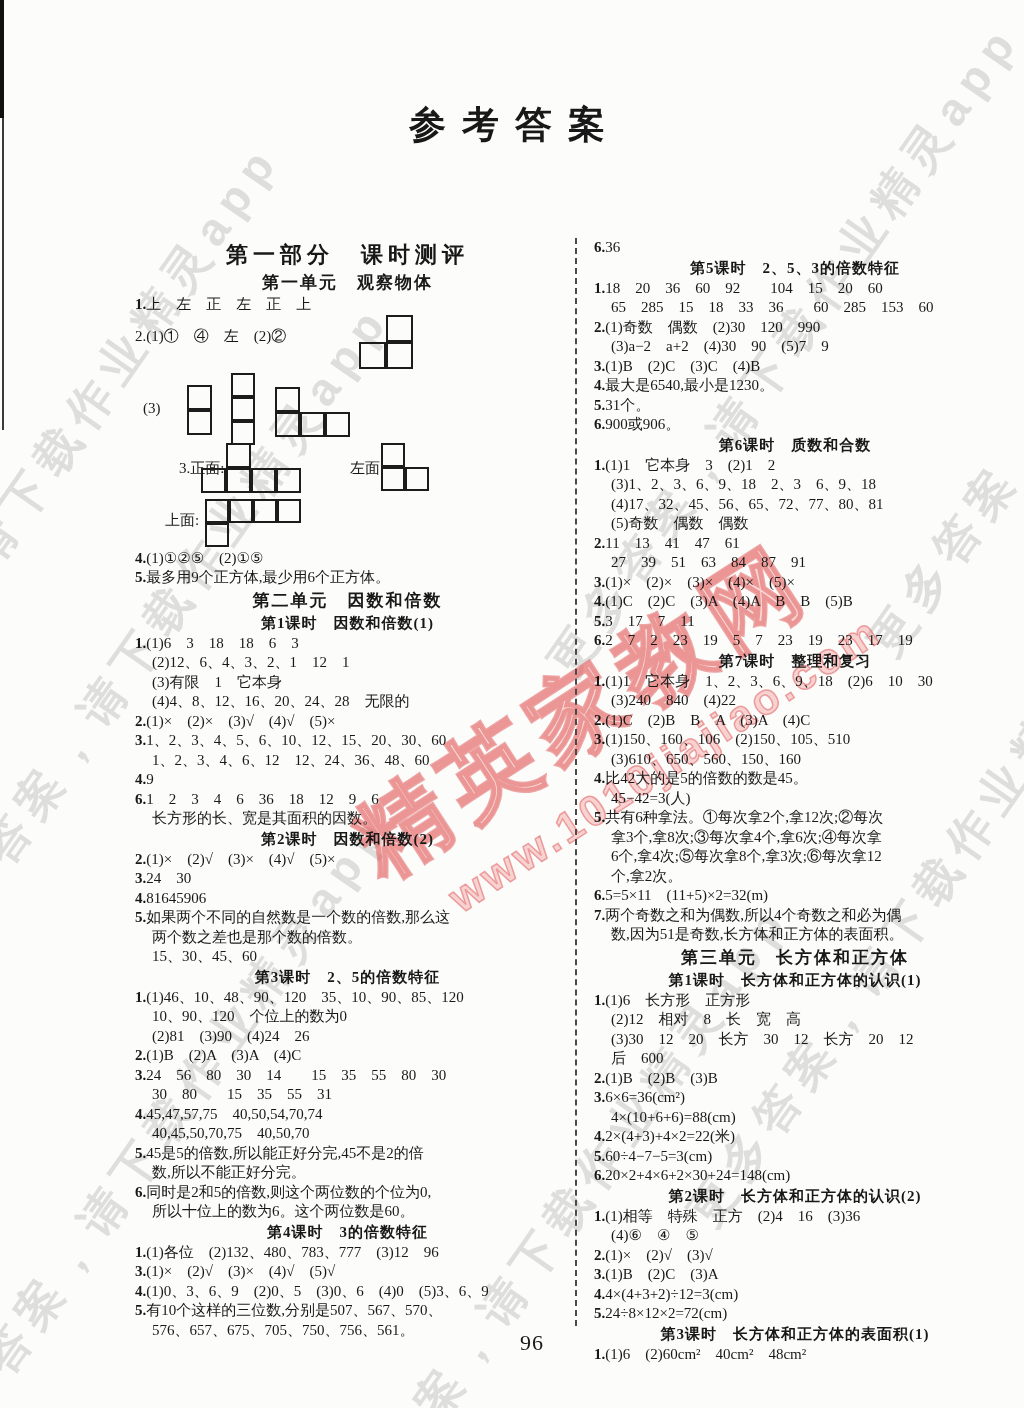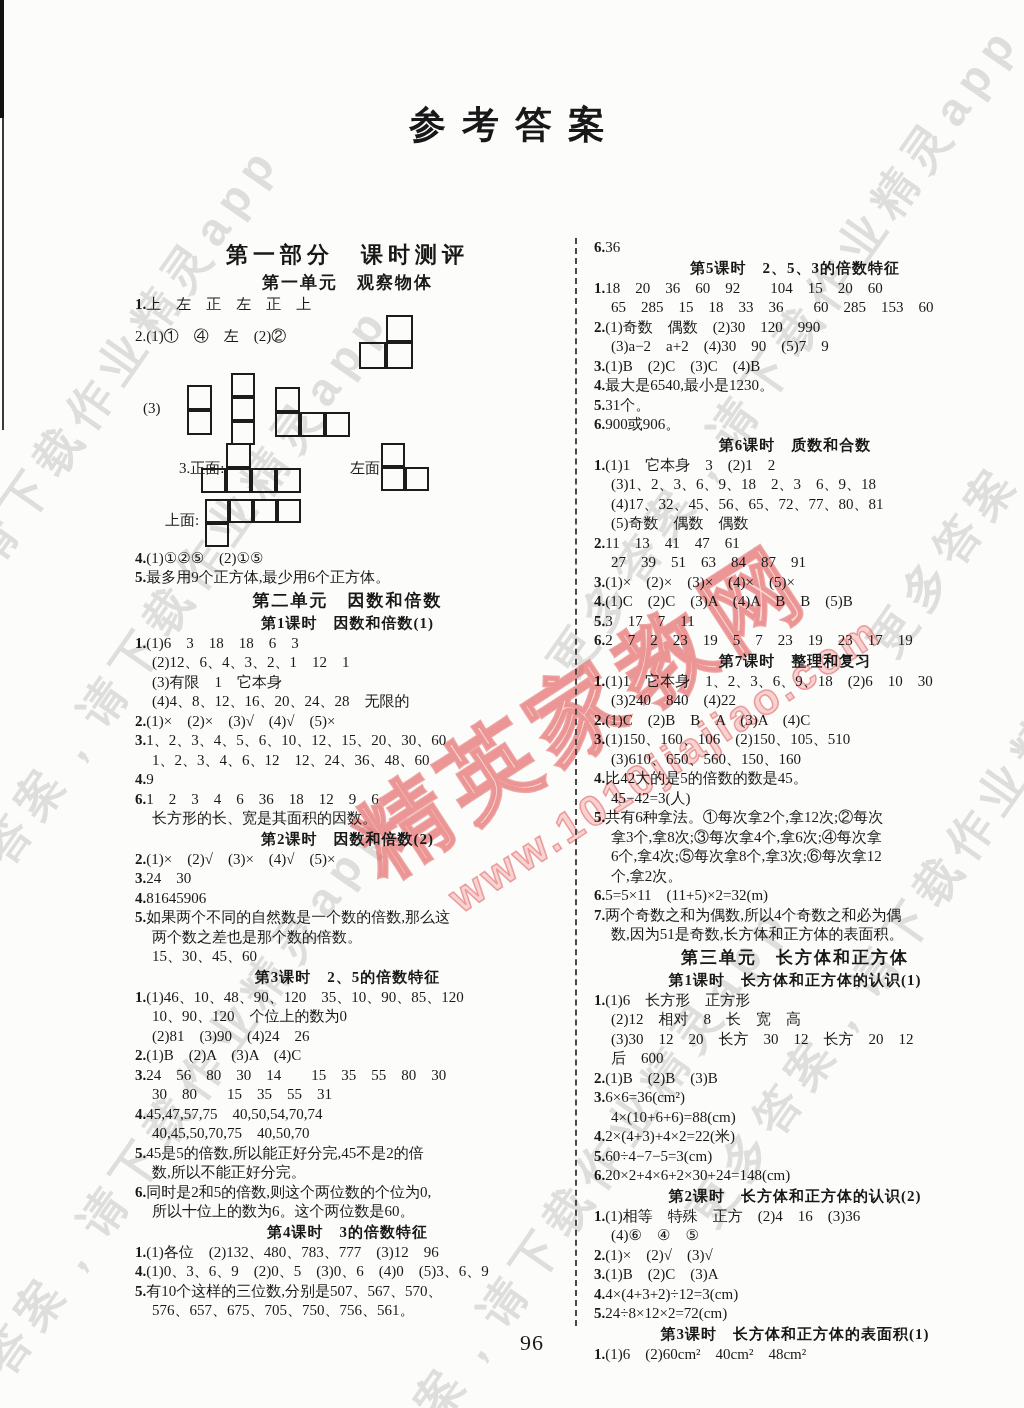"3.(1)× (2)√ (3)× (4)√ (5)√" div.line { html: none -> <div><b>3.</b>(1)× (2)√ (3)× (4)√ (5)√</div> }
